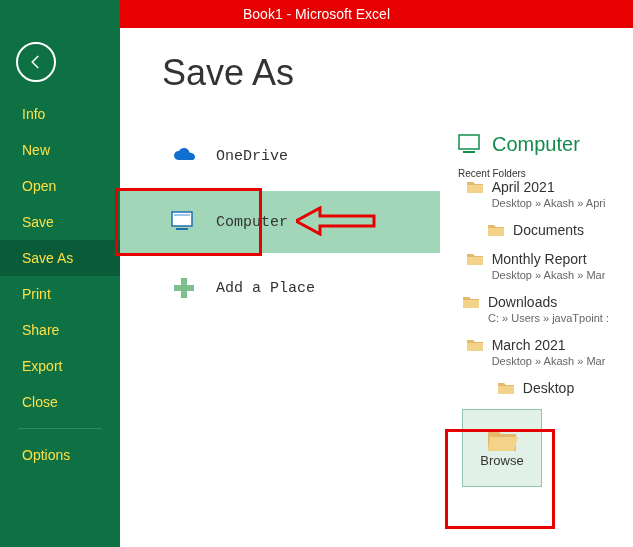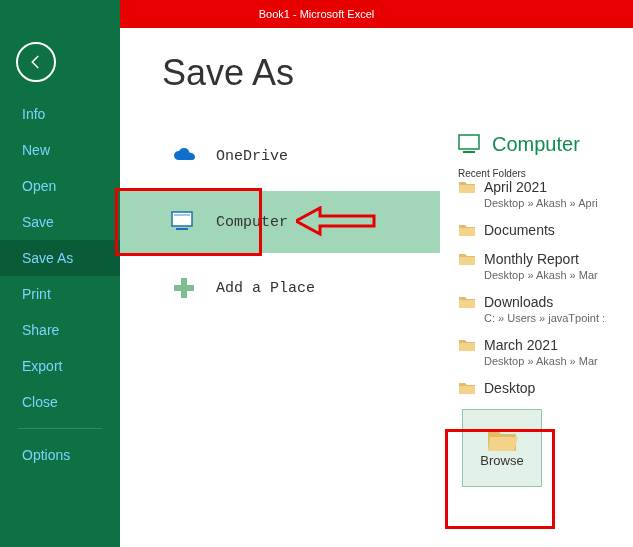"Book1 - Microsoft Excel" .titlebar { font-size: 11px -> 14px }
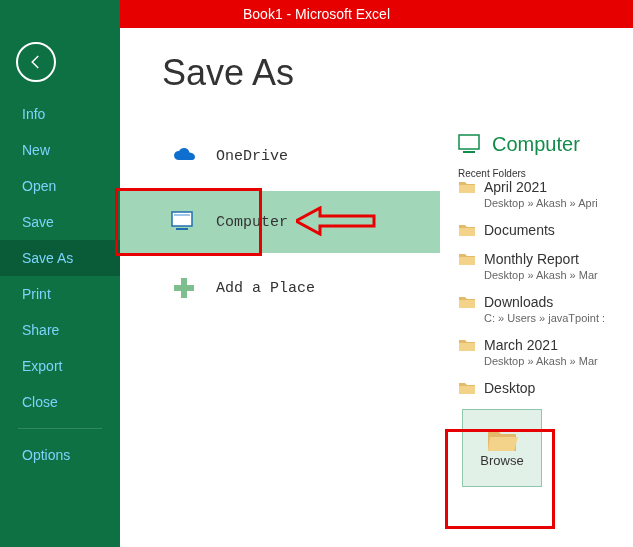"Info" .nav-item { color: #7dd3fc -> #fde047 }
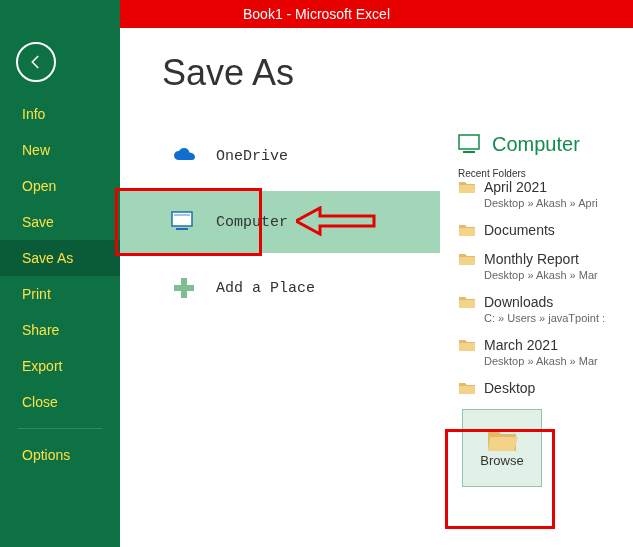"April 2021" .folder-item { justify-content: none -> center }
